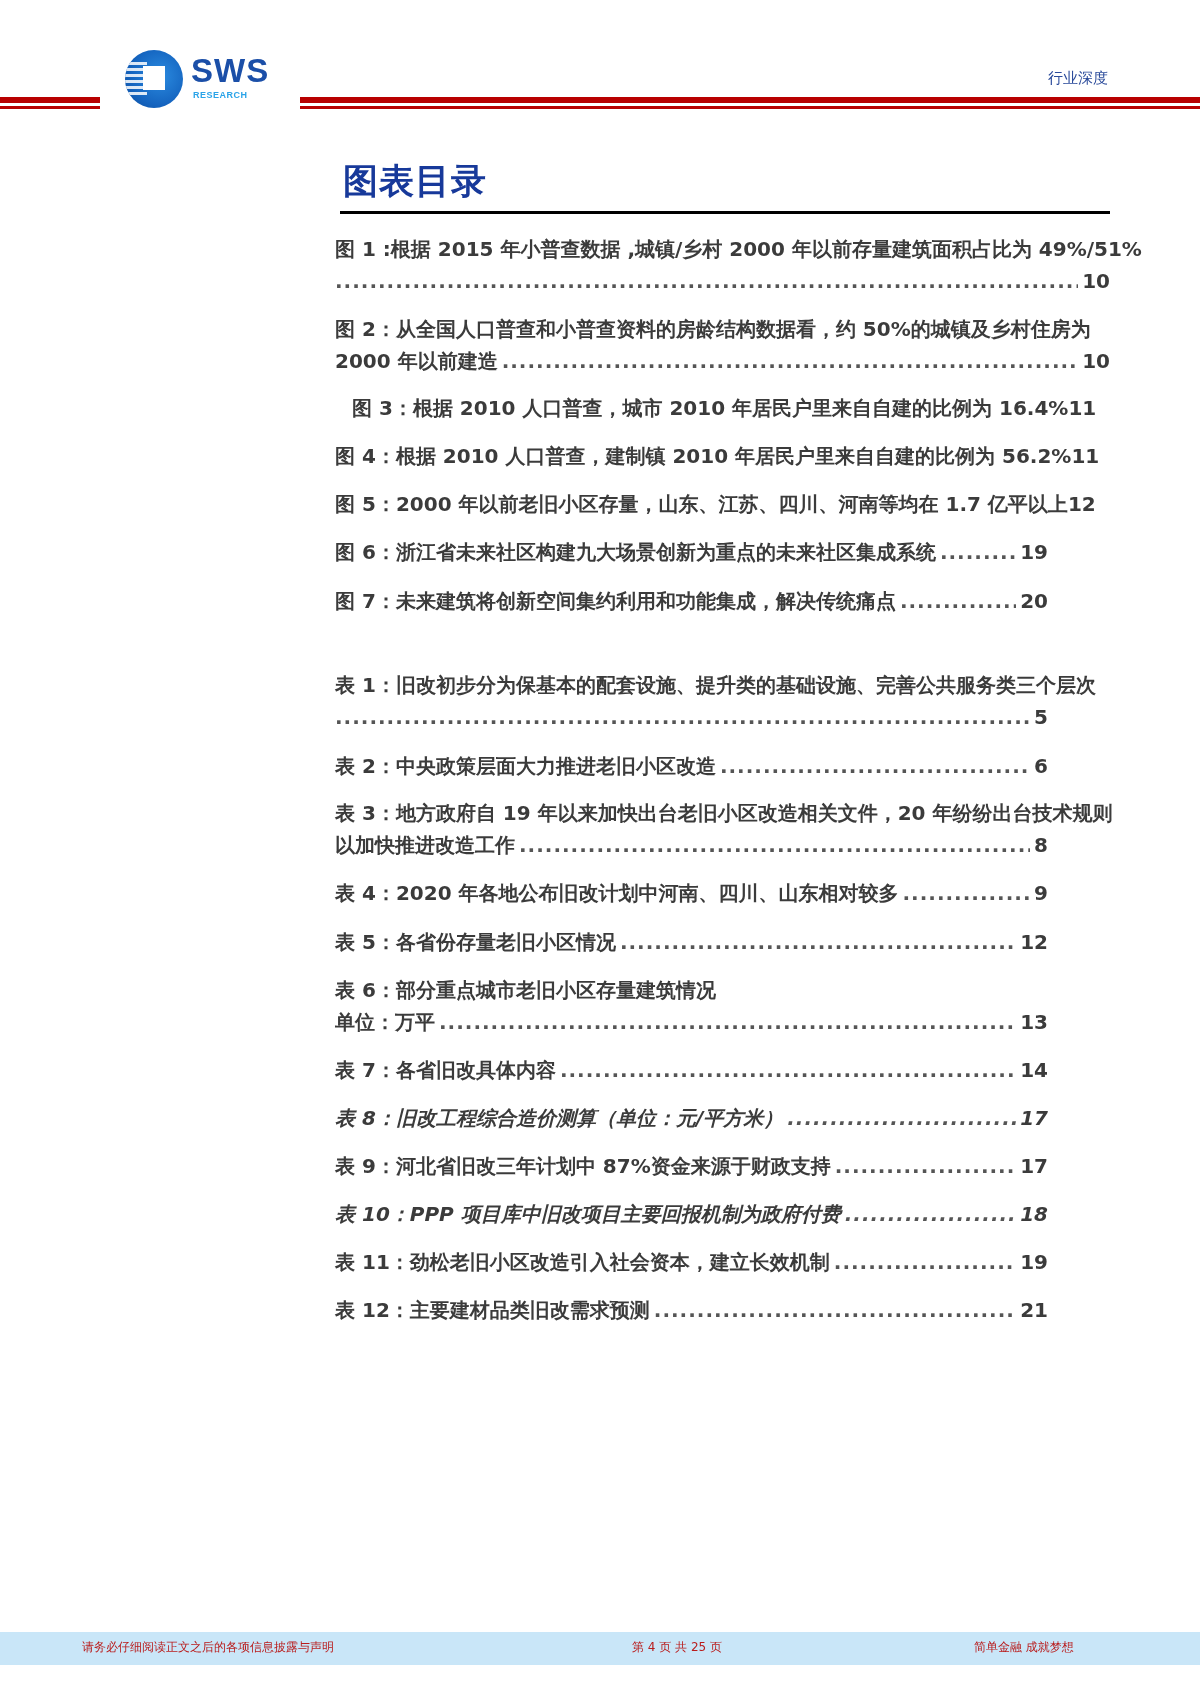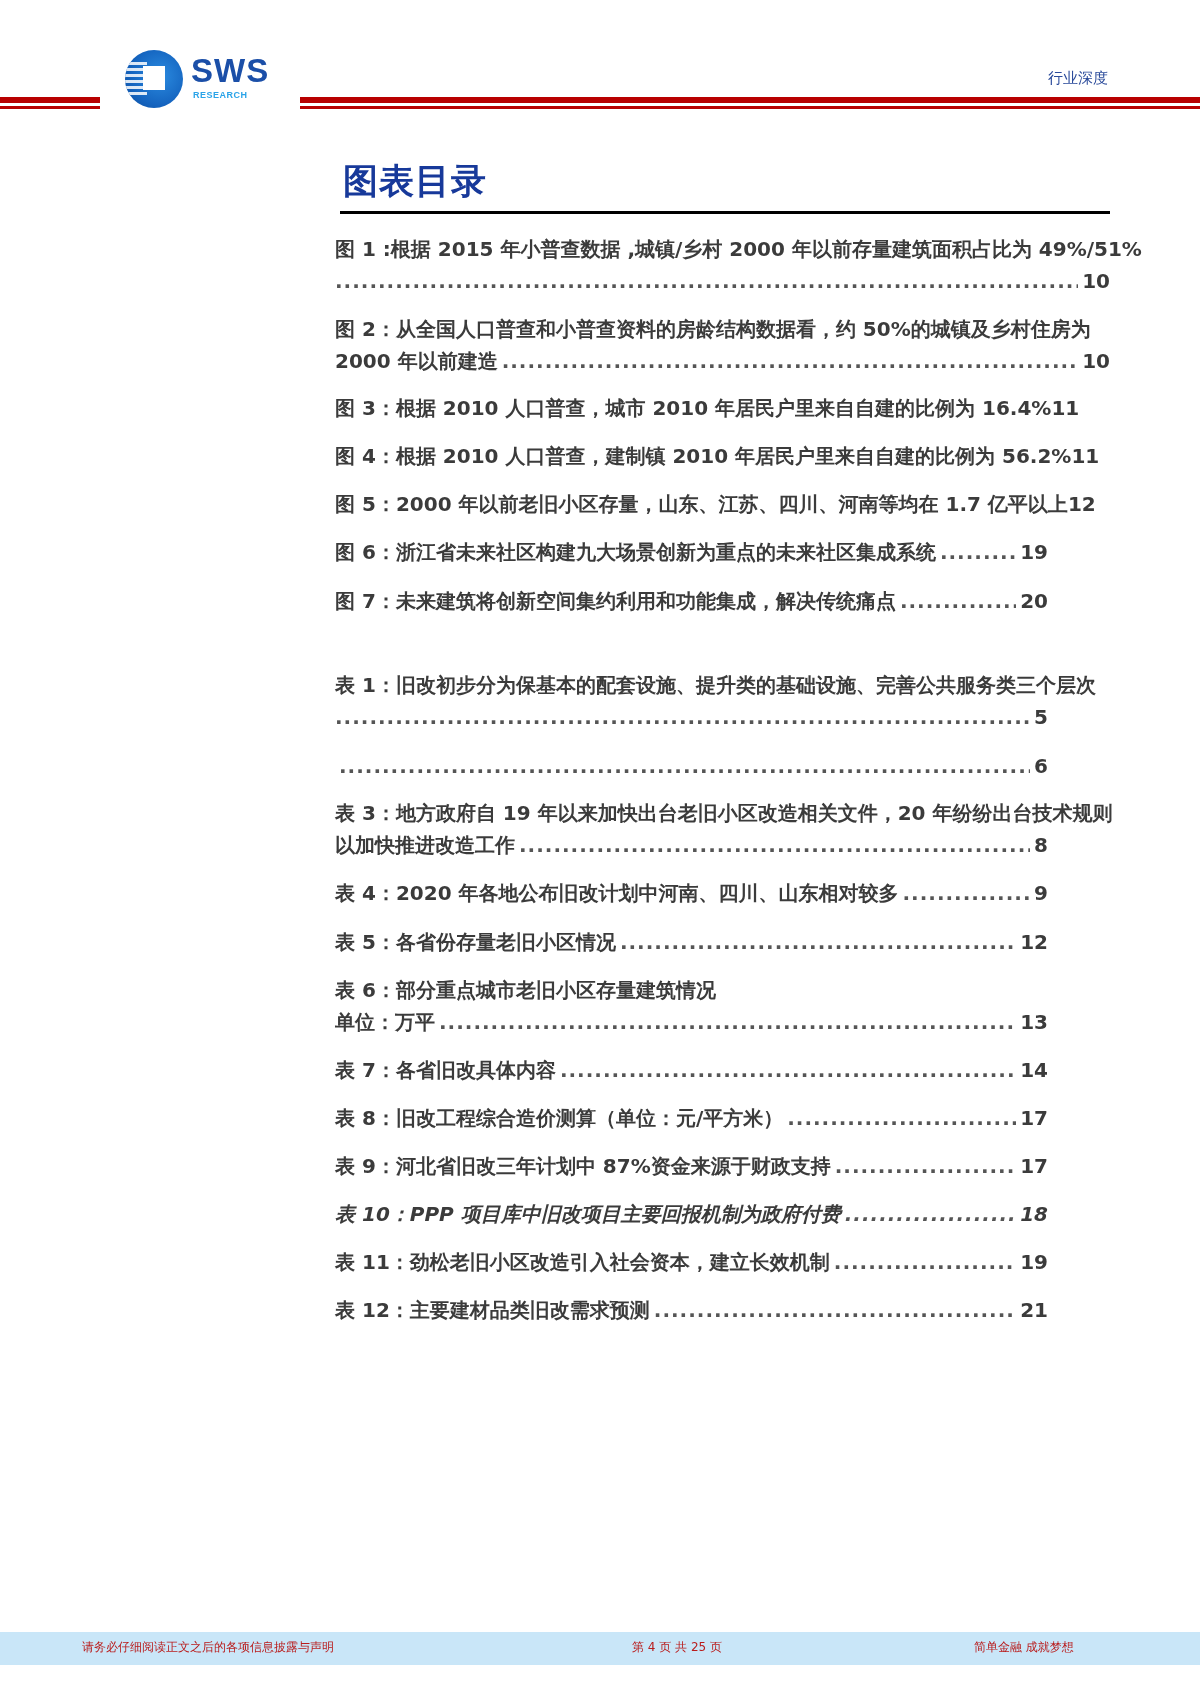"图 3：根据 2010 人口普查，城市 2010" div.entry { margin-left: none -> 17px }
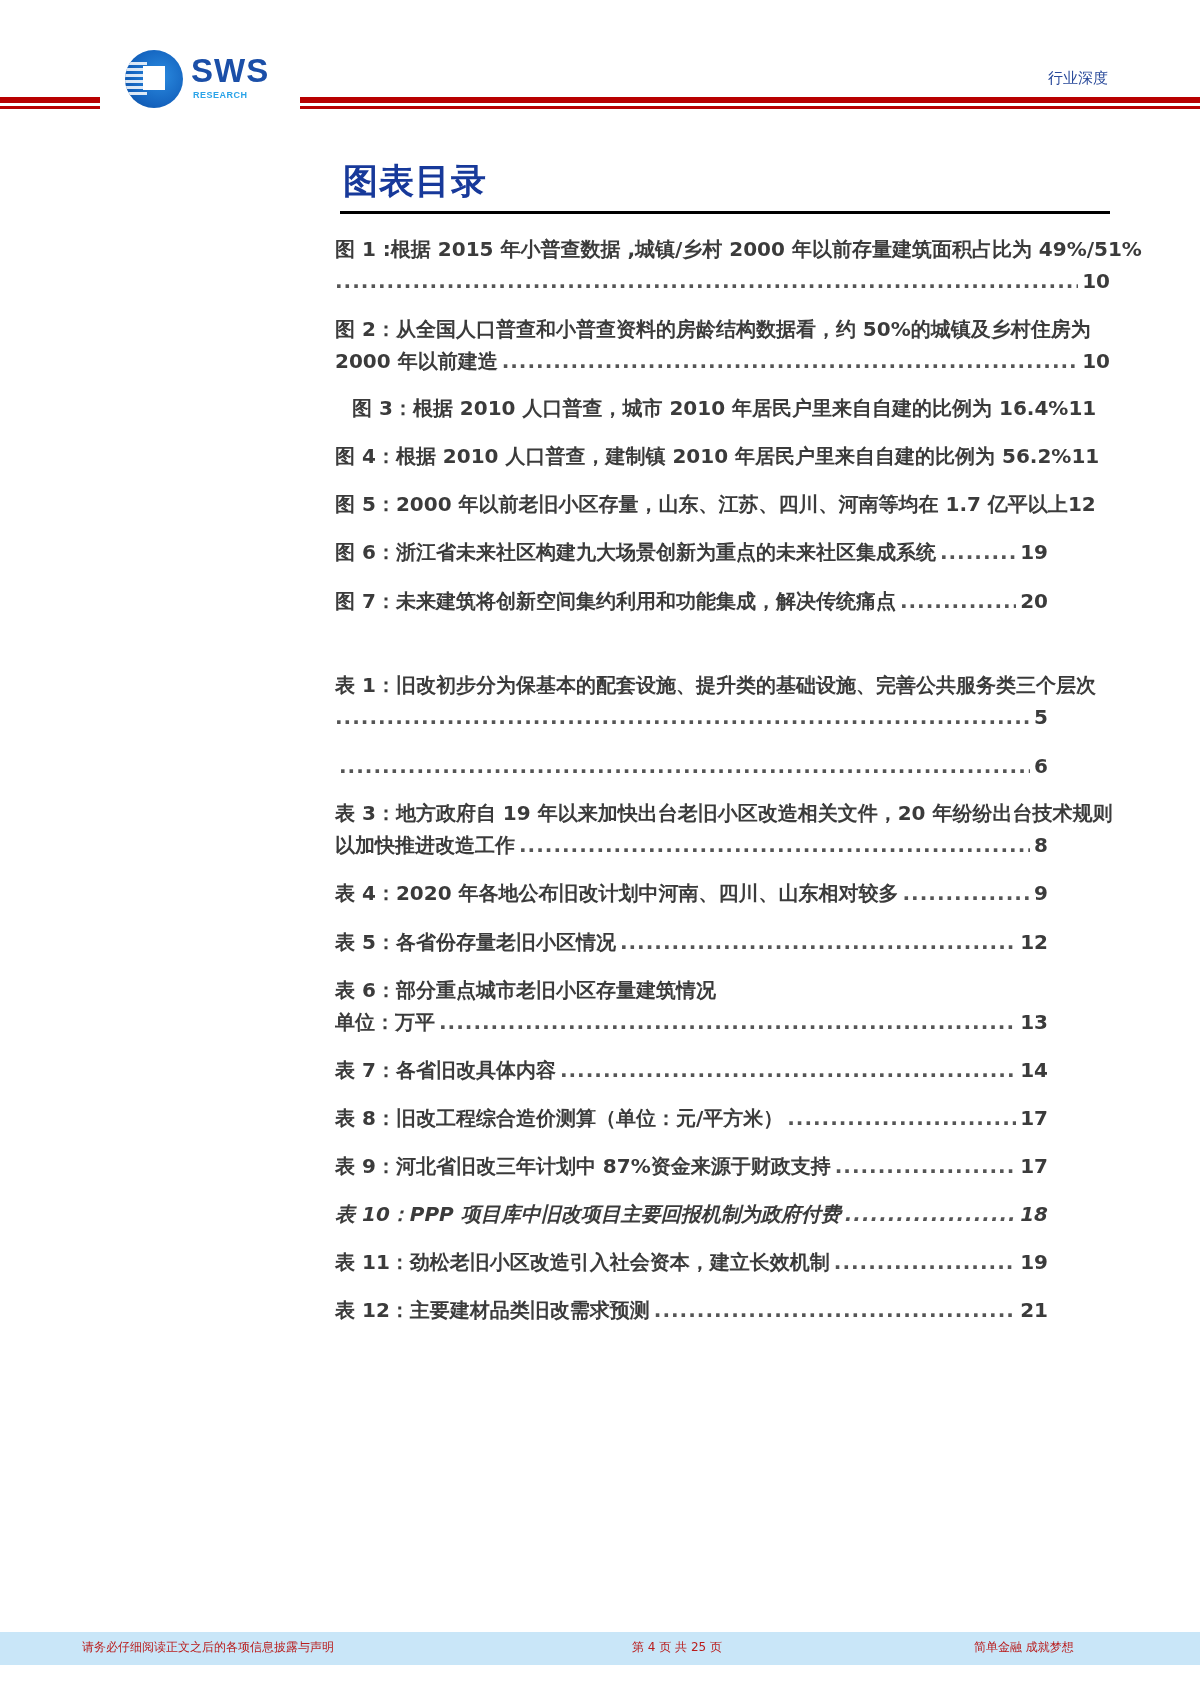"表 2：中央政策层面大力推进老旧小区改造" span.text { html: none -> <span>表 2：中央政策层面大力推进老旧小区改造</span> }
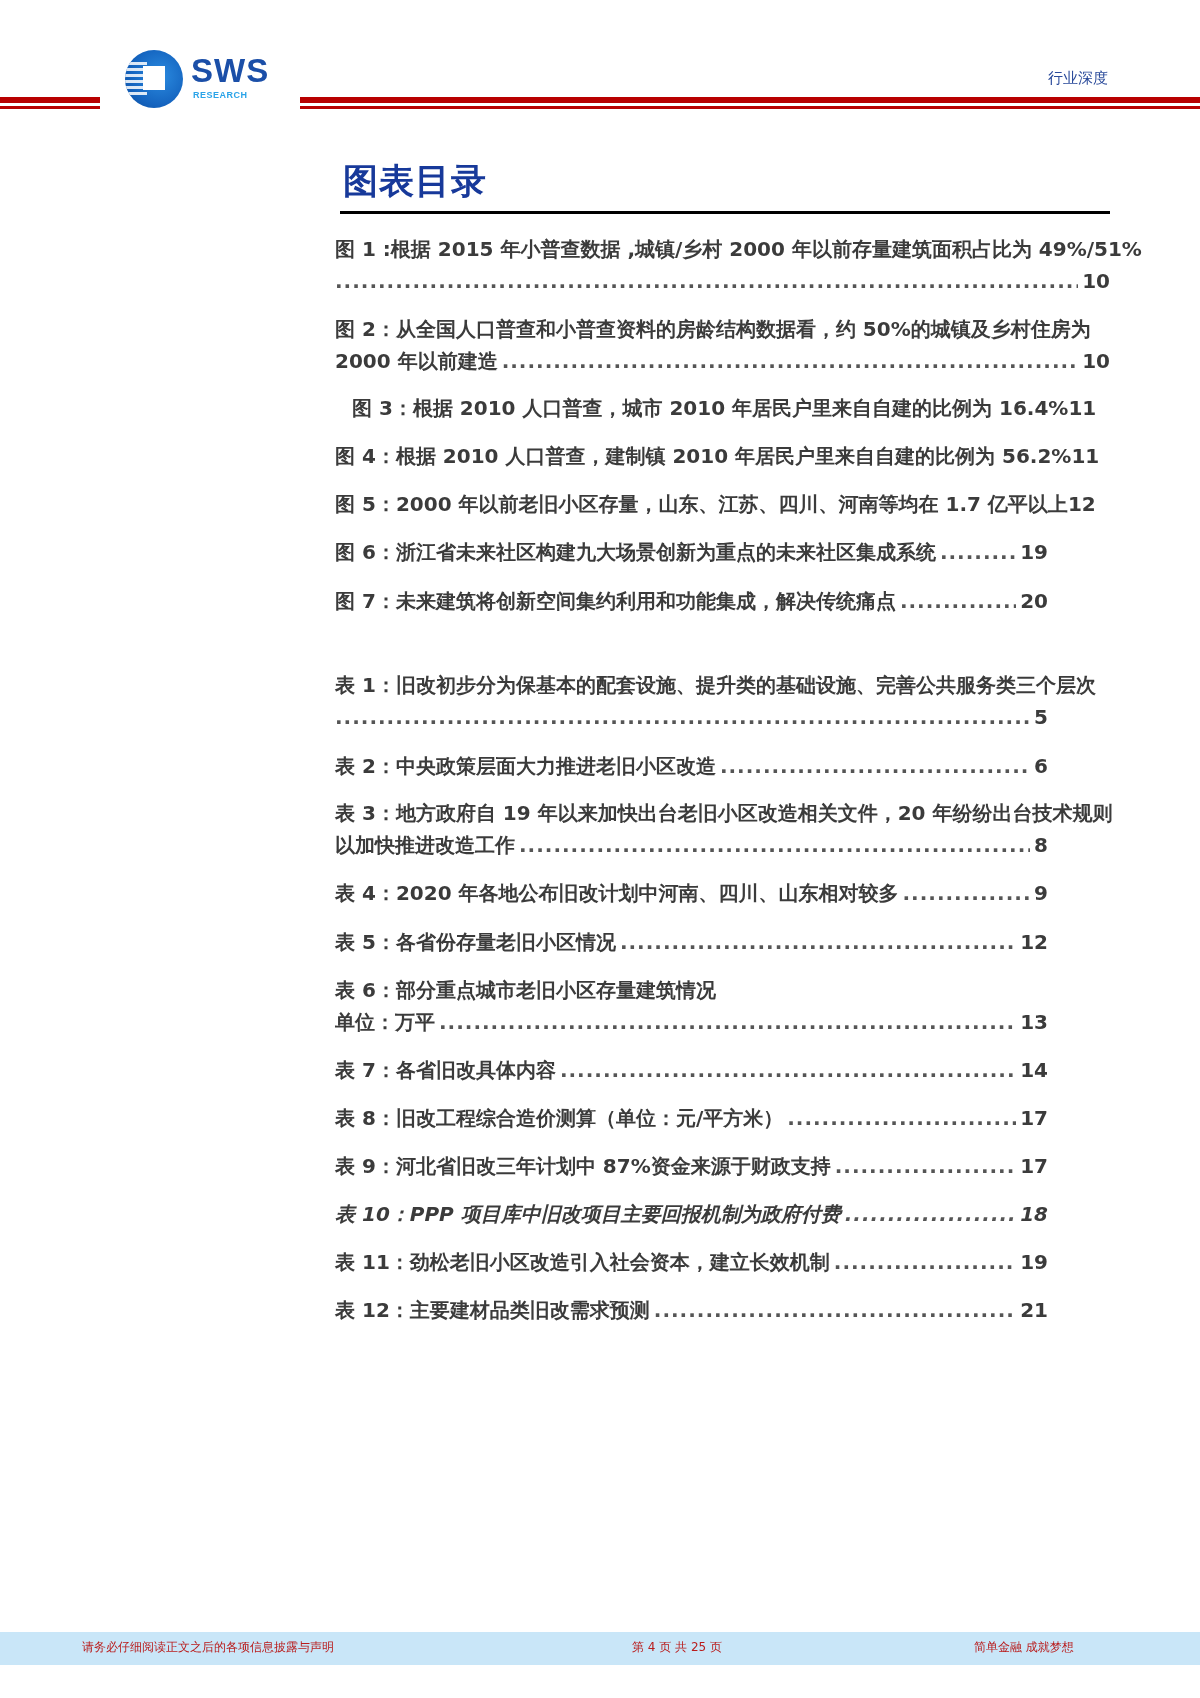"表 8：旧改工程综合造价测算（单位：元/平方米）" div.entry { font-style: none -> italic }
